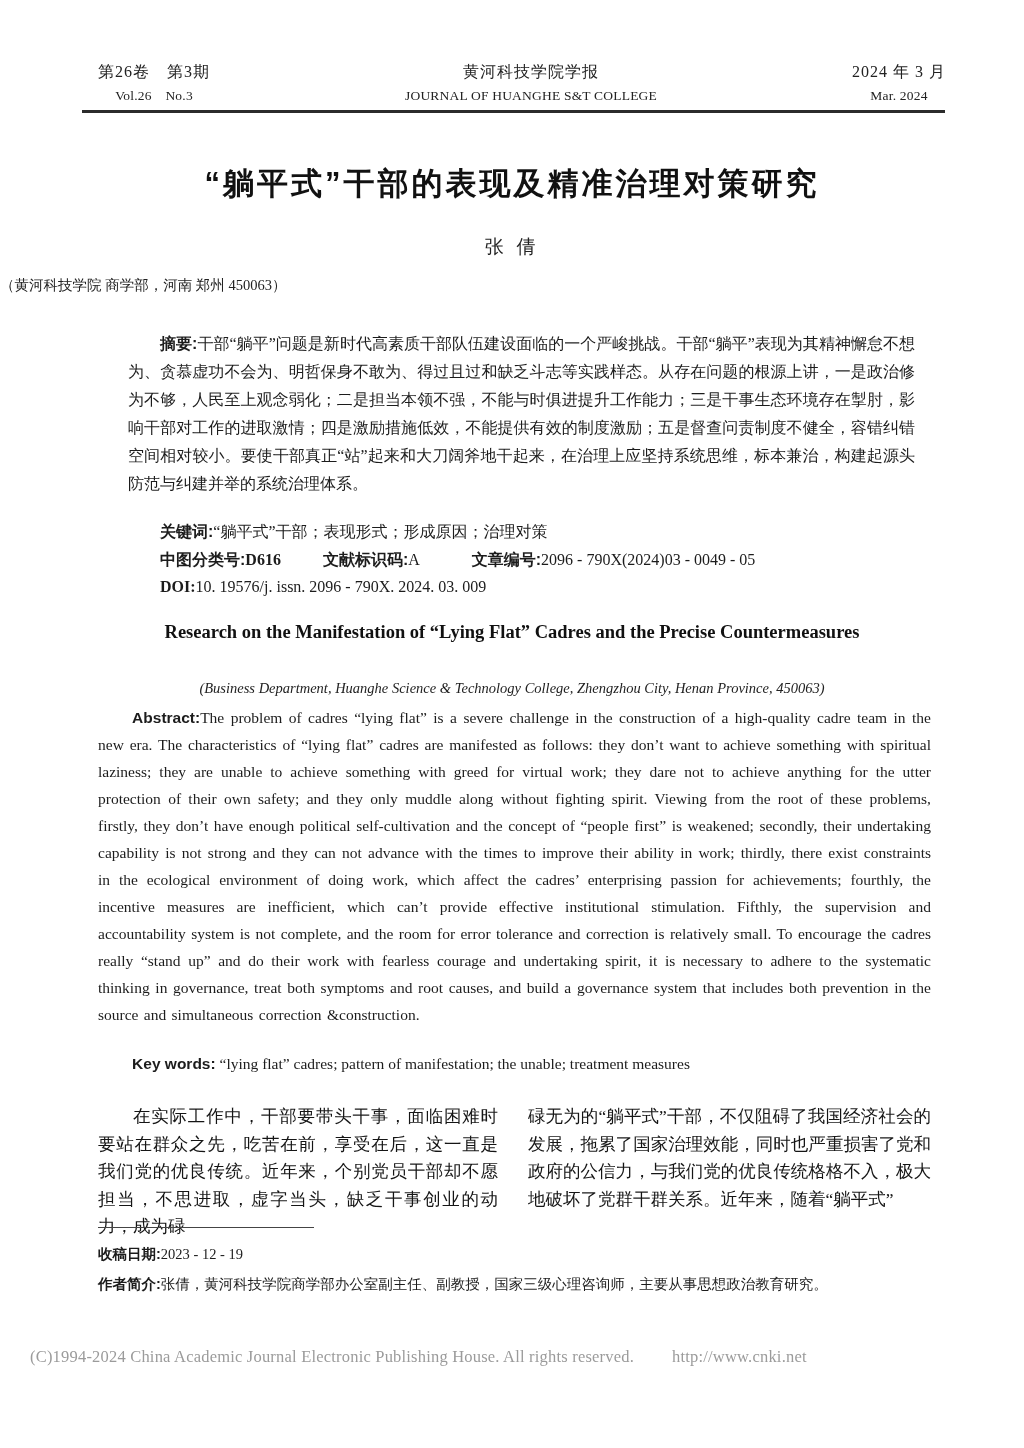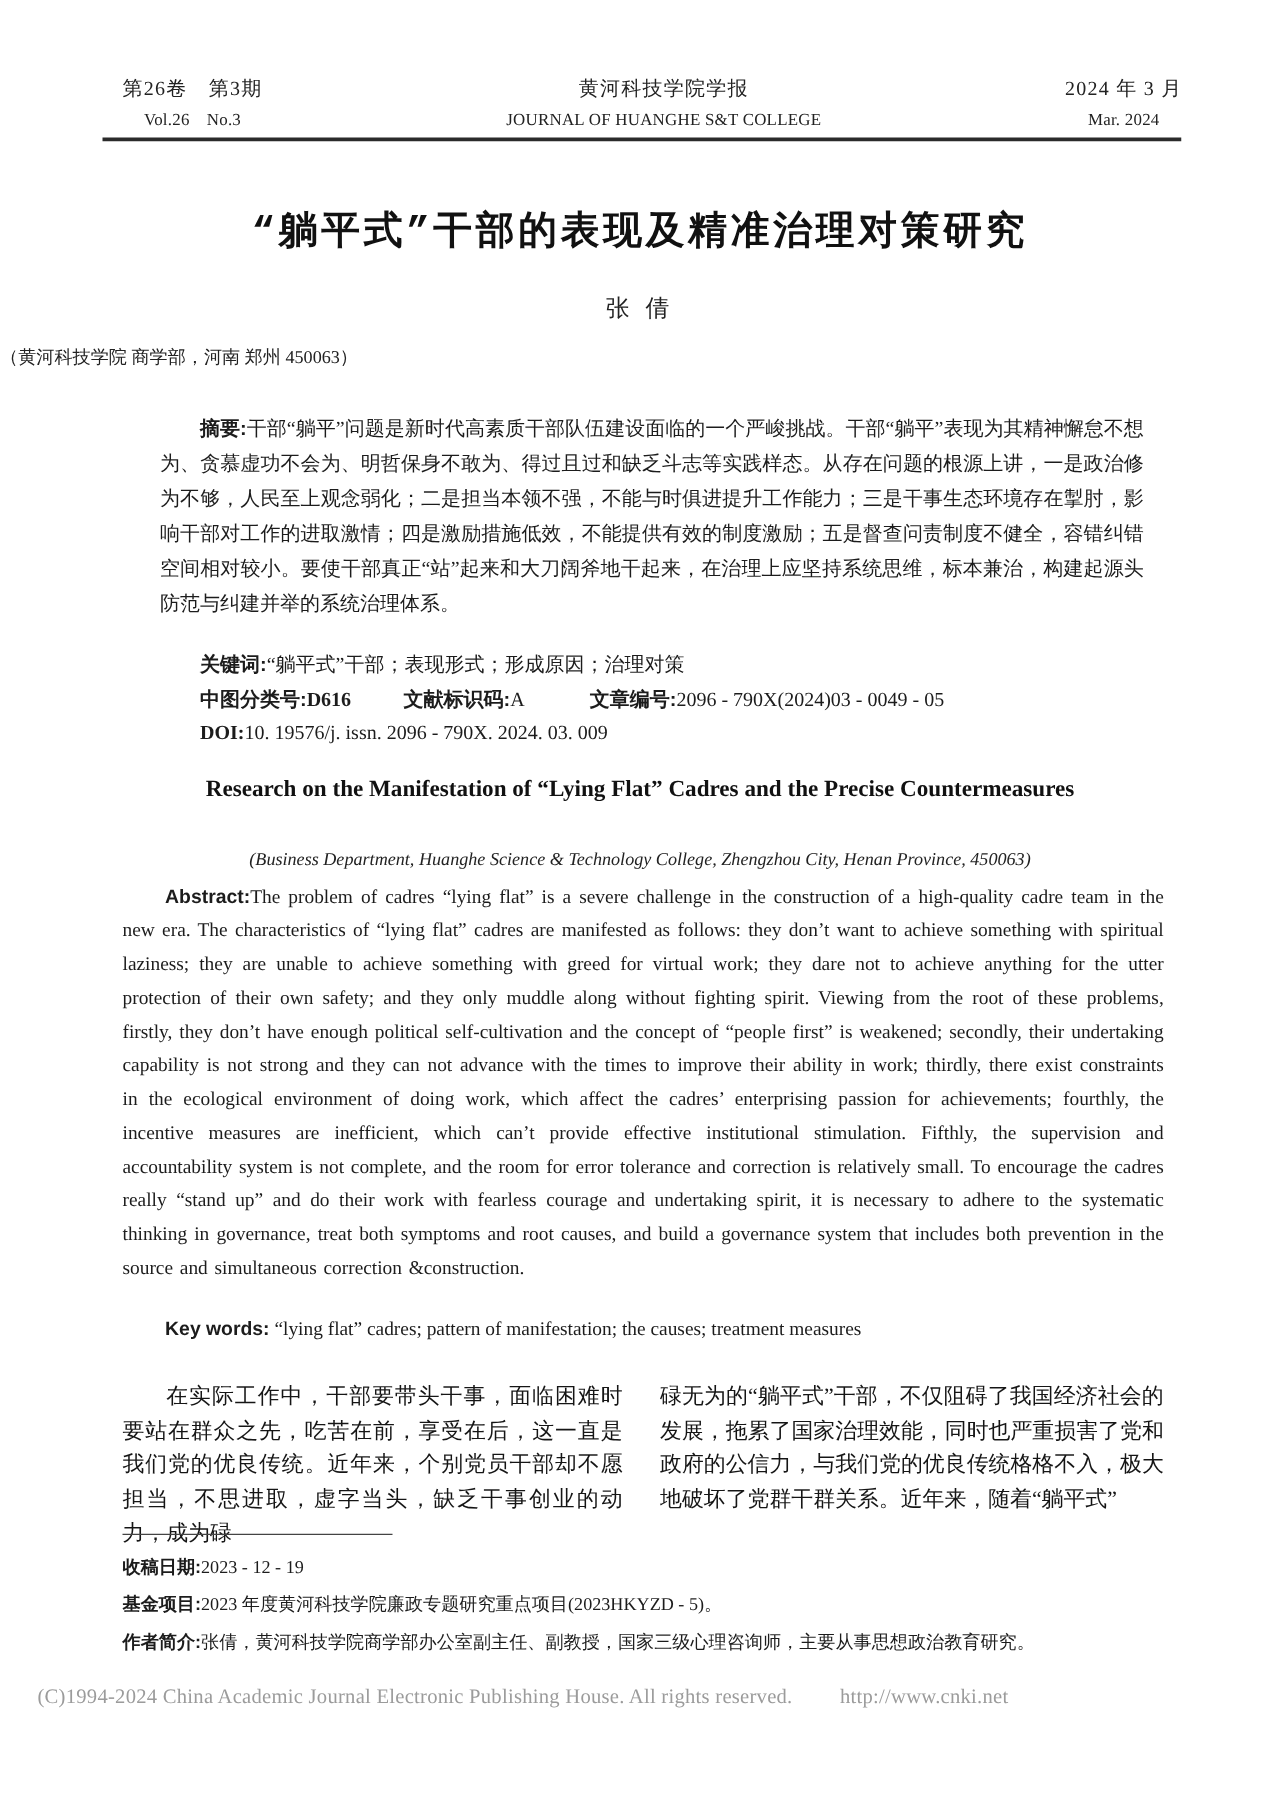"“躺平式”干部的表现及精准治理对策研究" .title-cn { font-family: Liberation Mono, monospace -> Liberation Sans, sans-serif }
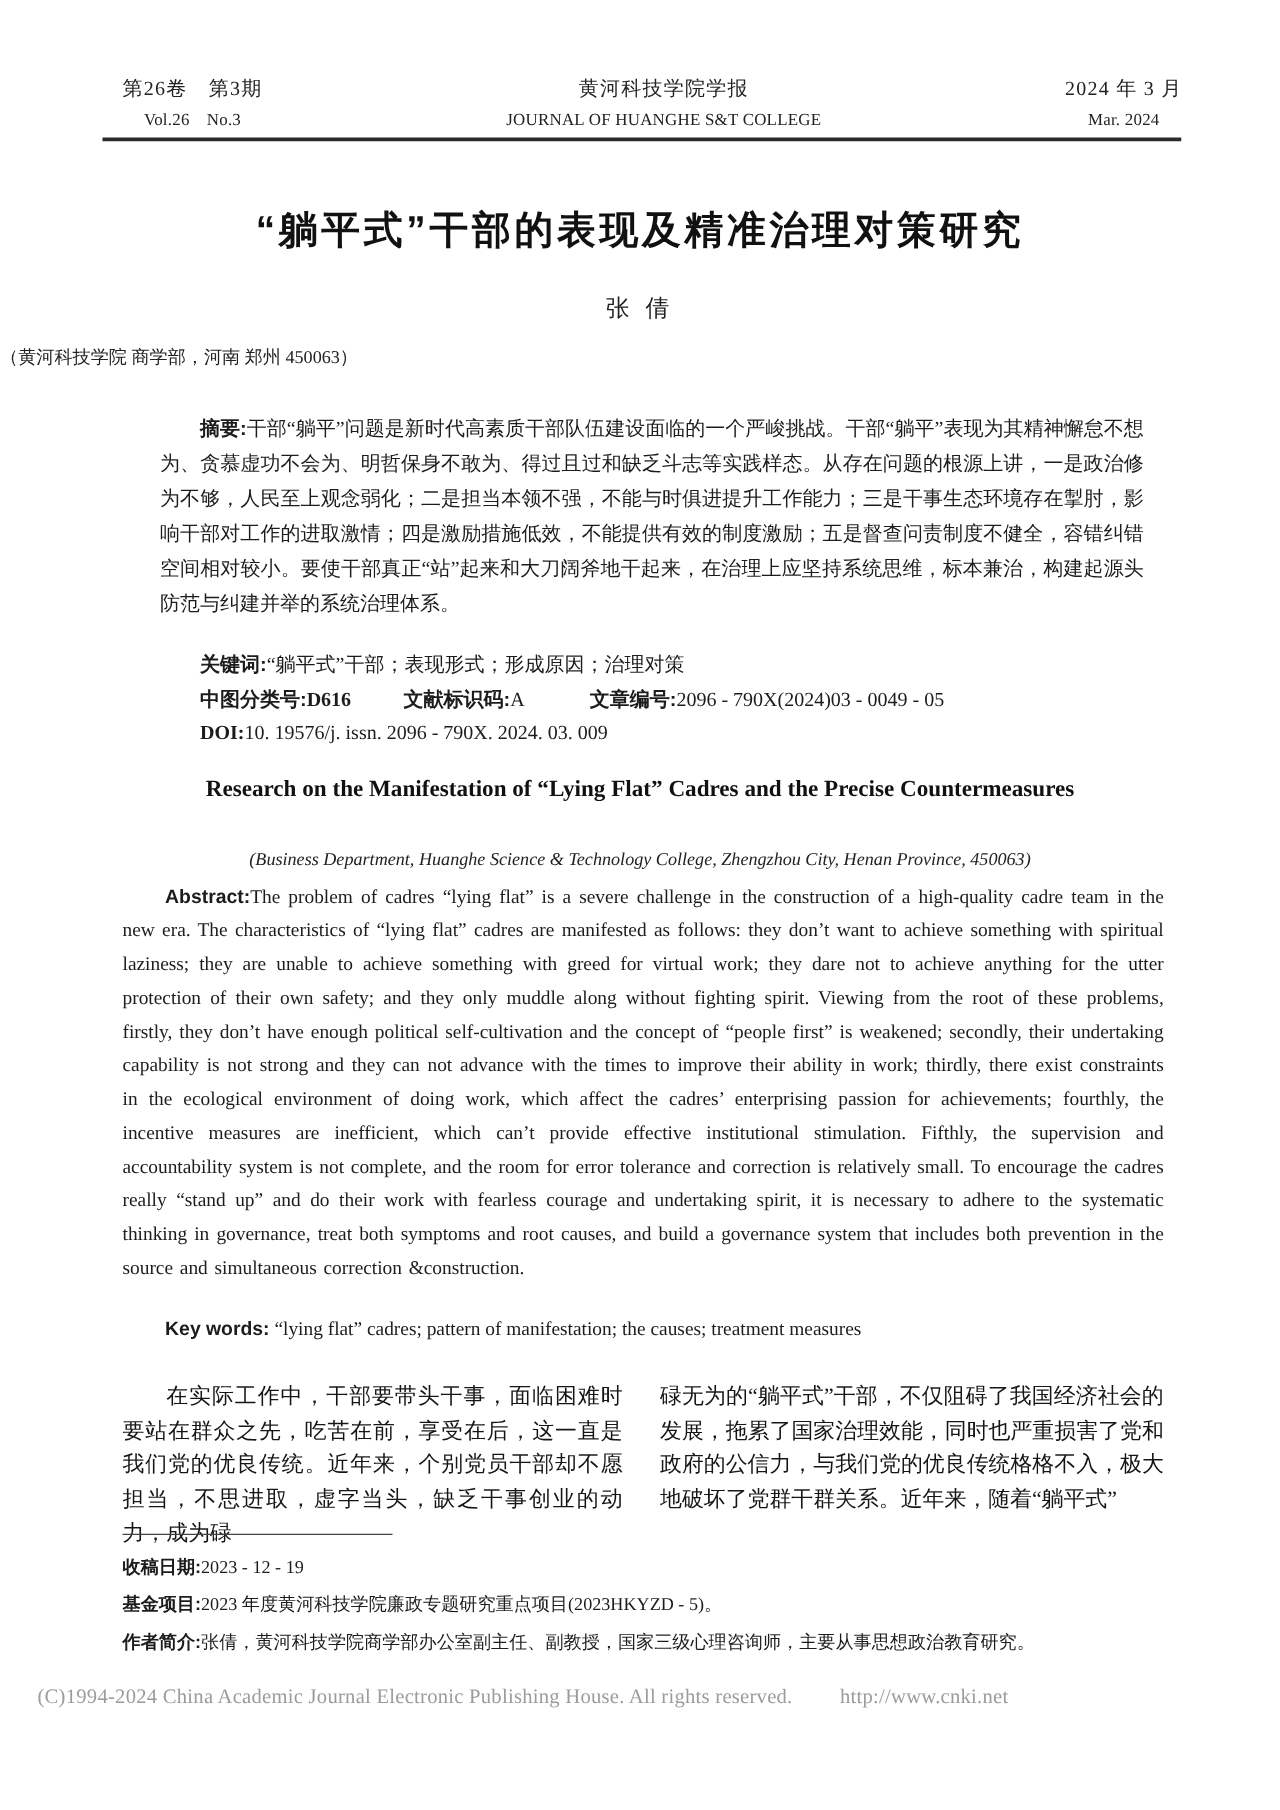"“lying flat” cadres; pattern of" span { text: causes -> unable }
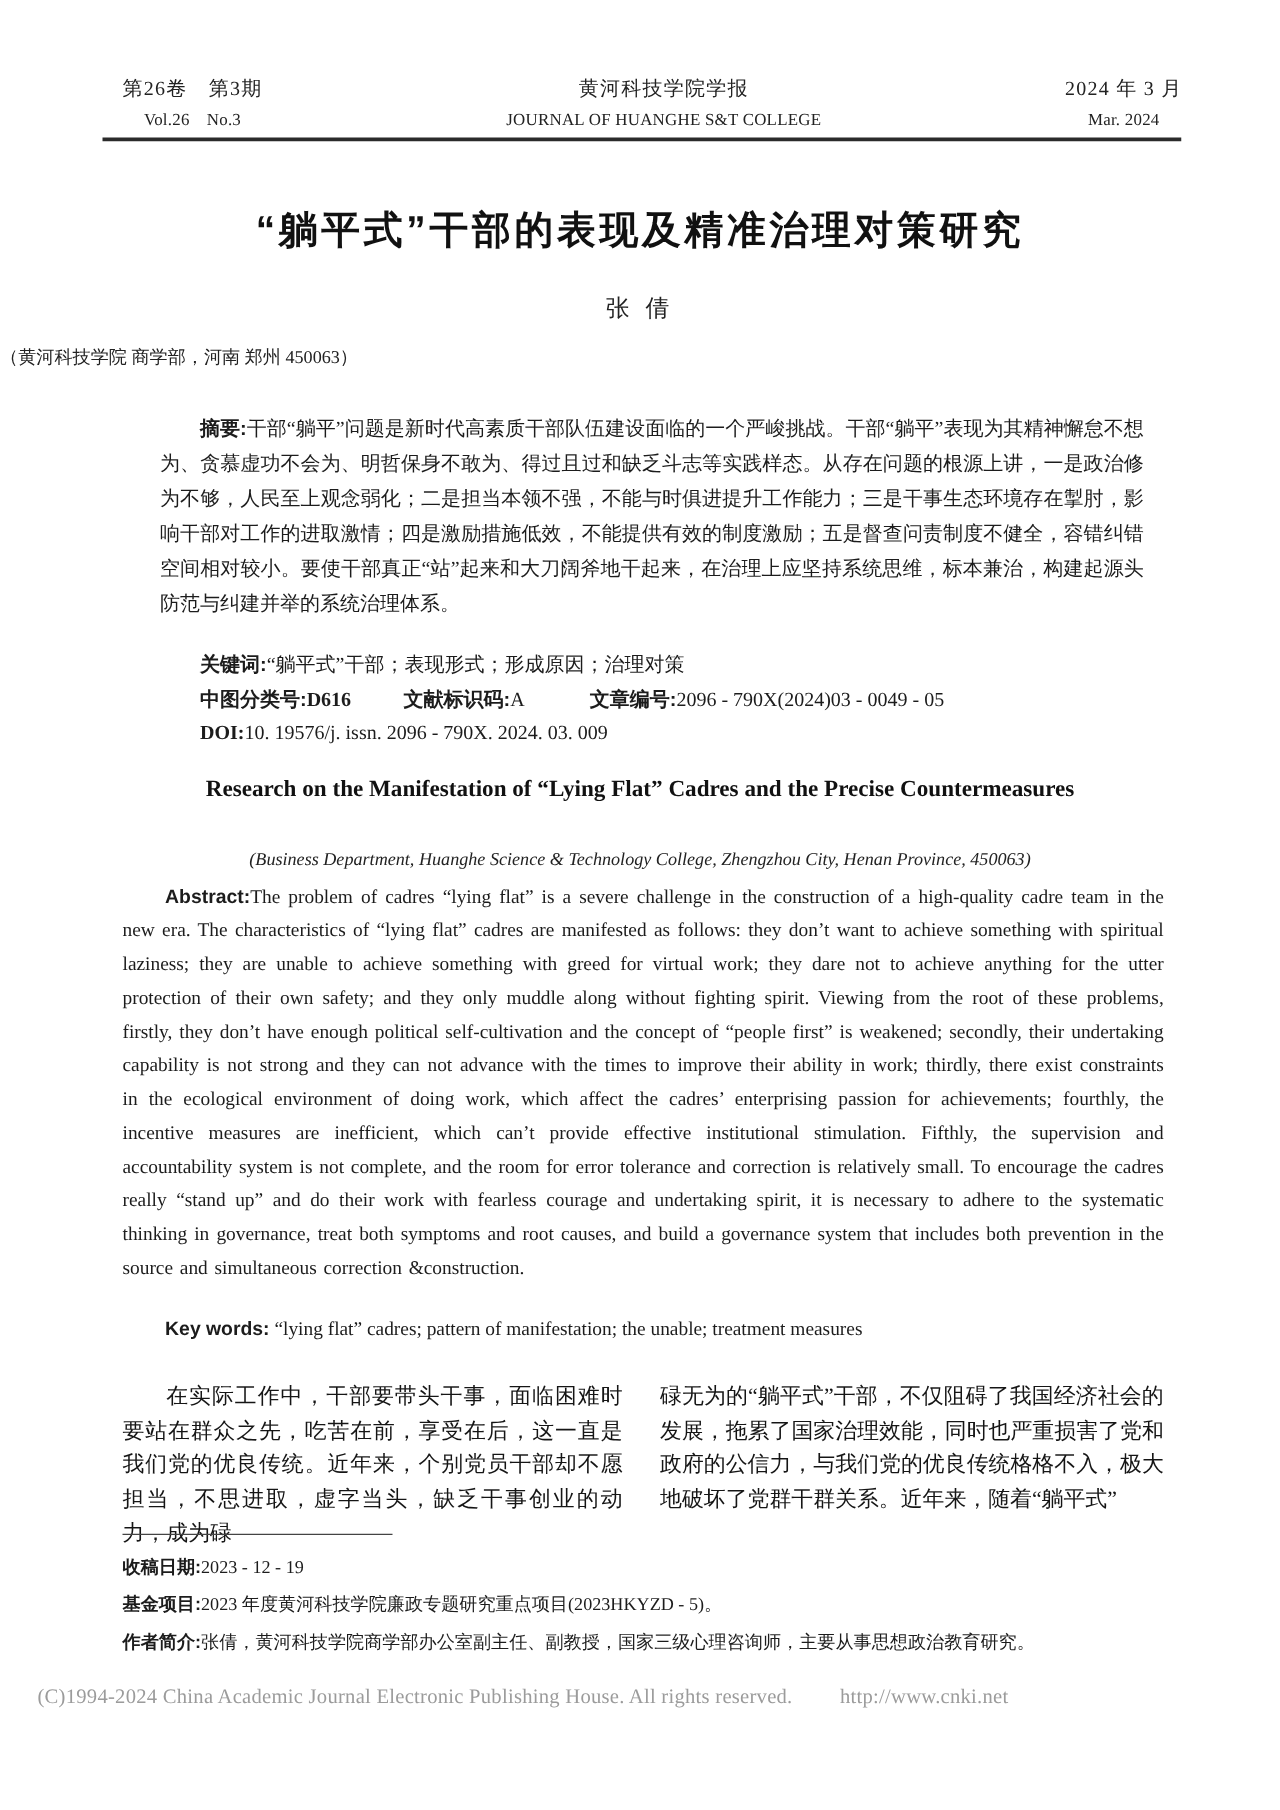"基金项目:2023 年度黄河科技学院廉政专题研究重点项目(2023HKYZD -" div { html: <div><span>基金项目:</span><span>2023 年度黄河科技学院廉政专题研究重点项目(2023HKYZD - 5)。</span></div> -> none }
